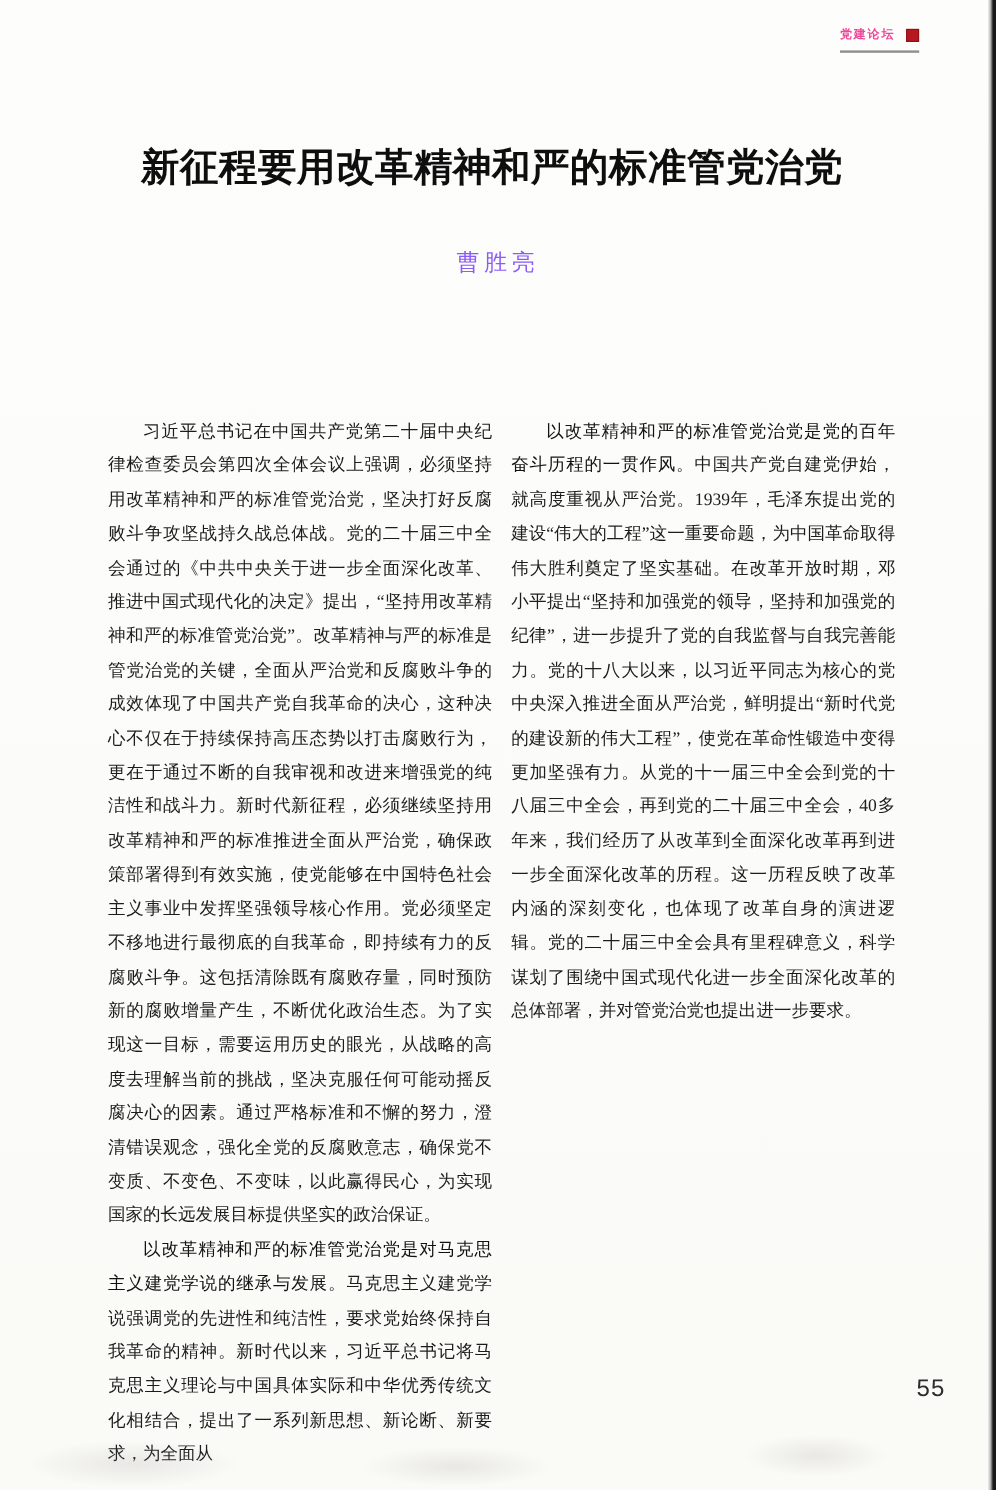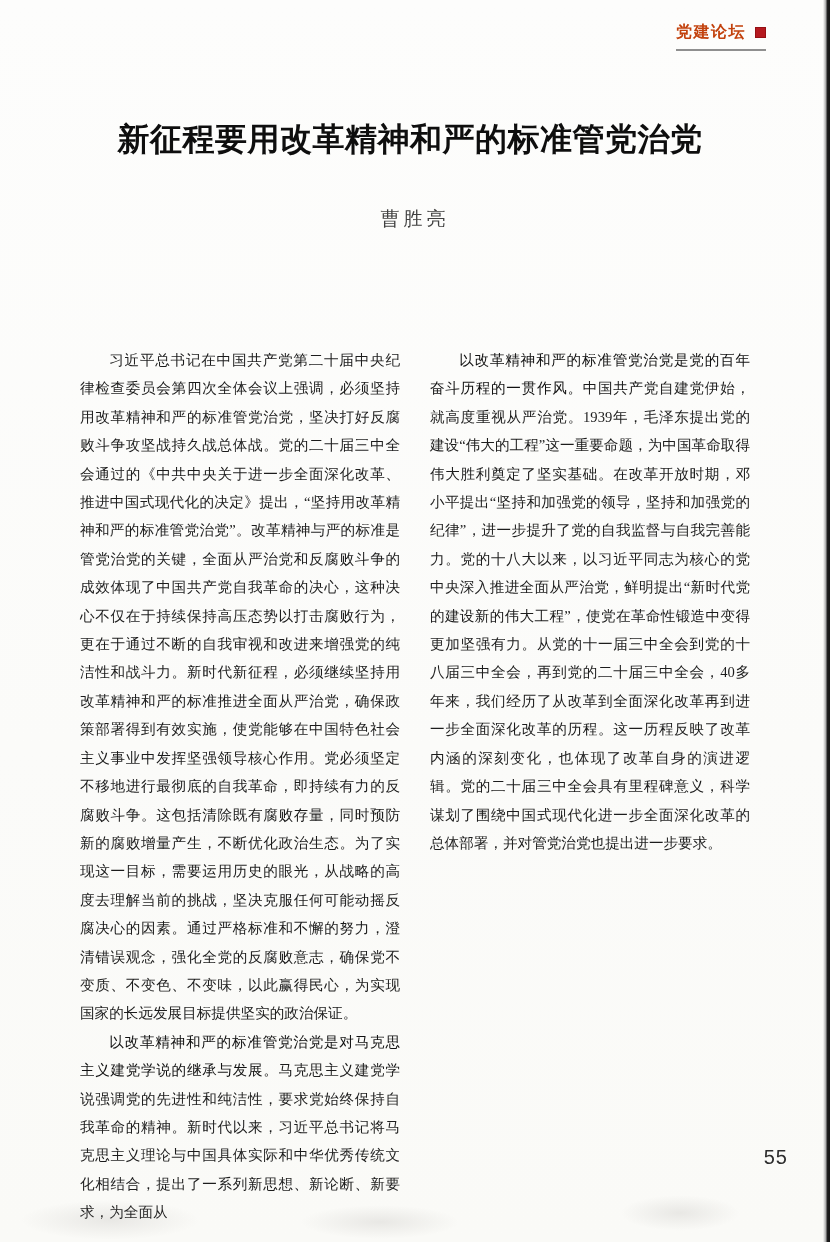"党建论坛" .journal-header .label { color: #c2410c -> #ec4899; font-size: 16px -> 10px }
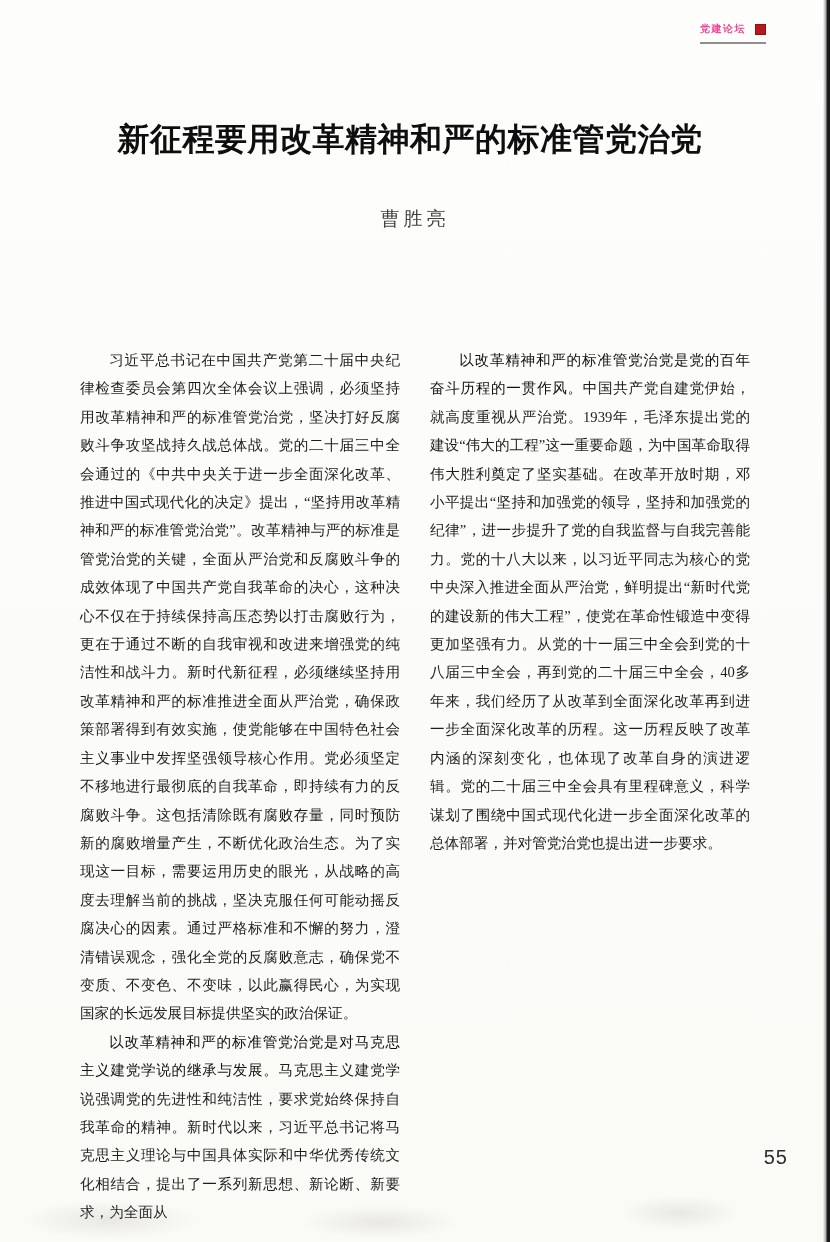"曹胜亮" .author { color: #404040 -> #8b5cf6 }
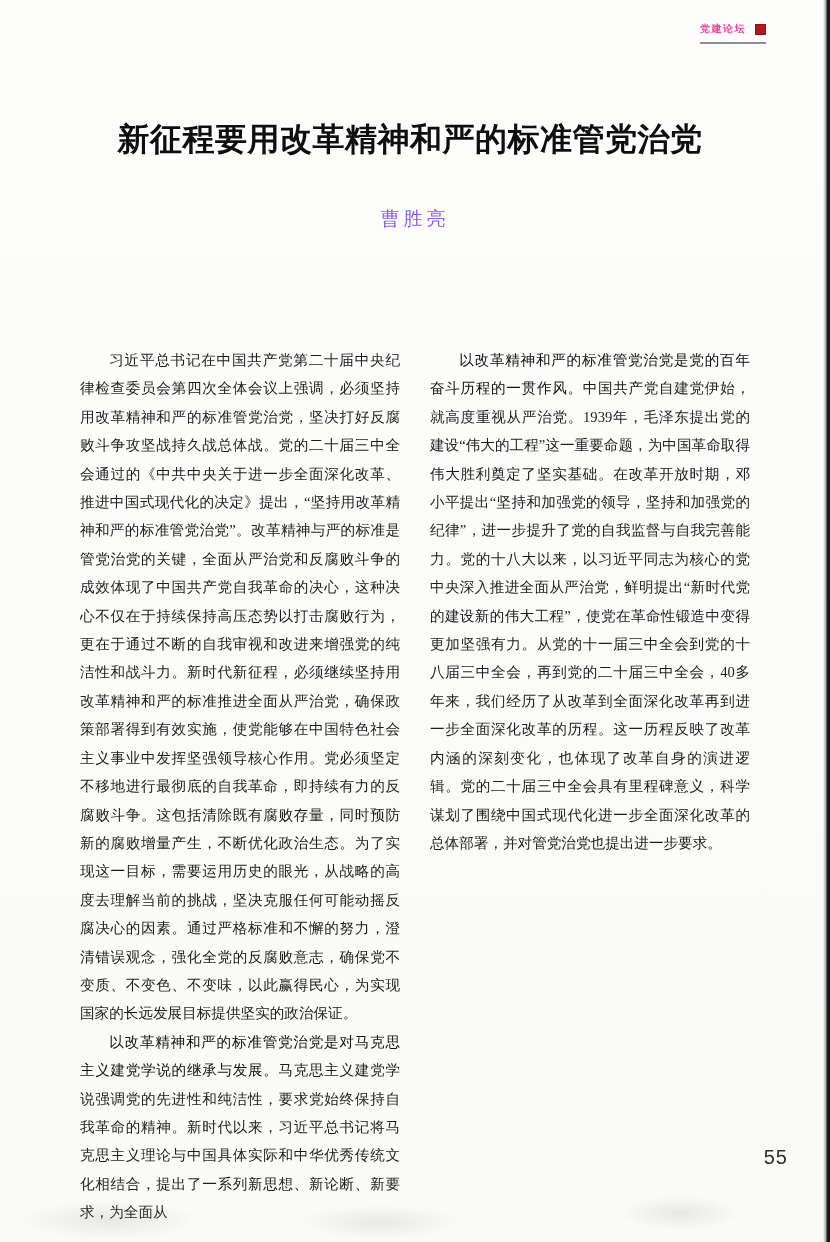"习近平总书记在中国共产党第二十届中央纪律检查委员会第四次全体会议上强调，必须坚持" .body-columns { justify-content: space-between -> none; left: 80px -> 90px }
